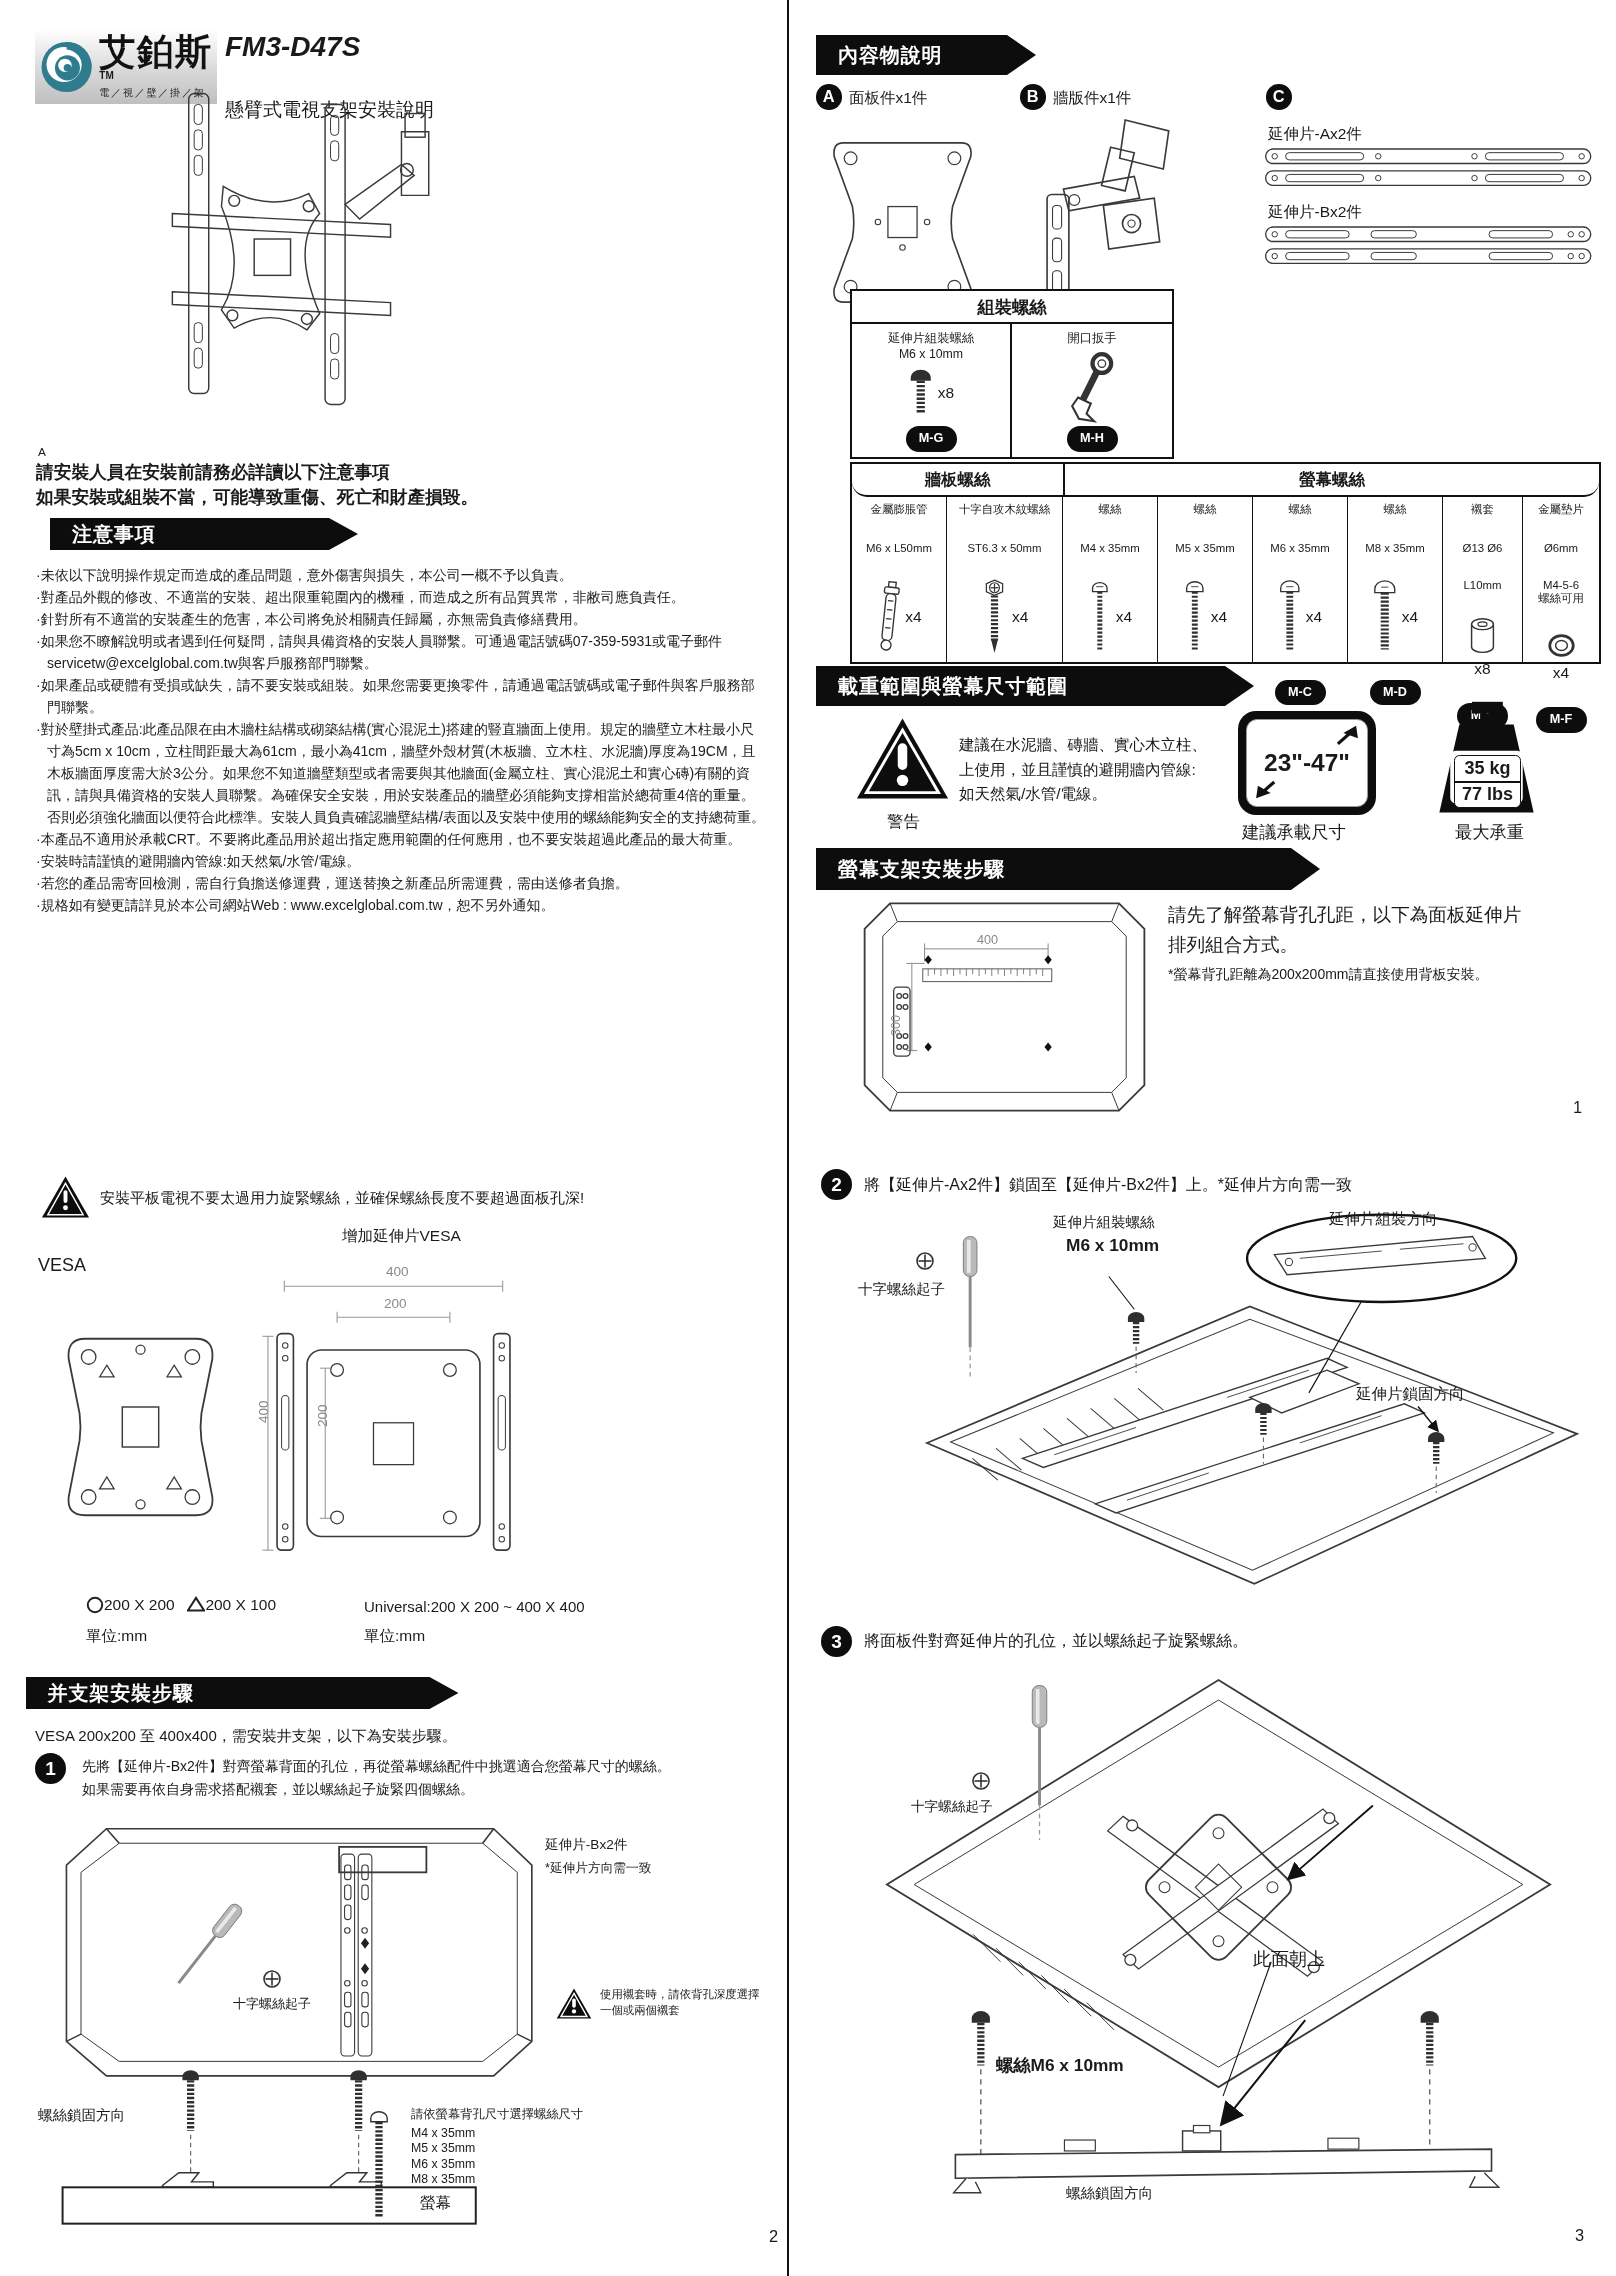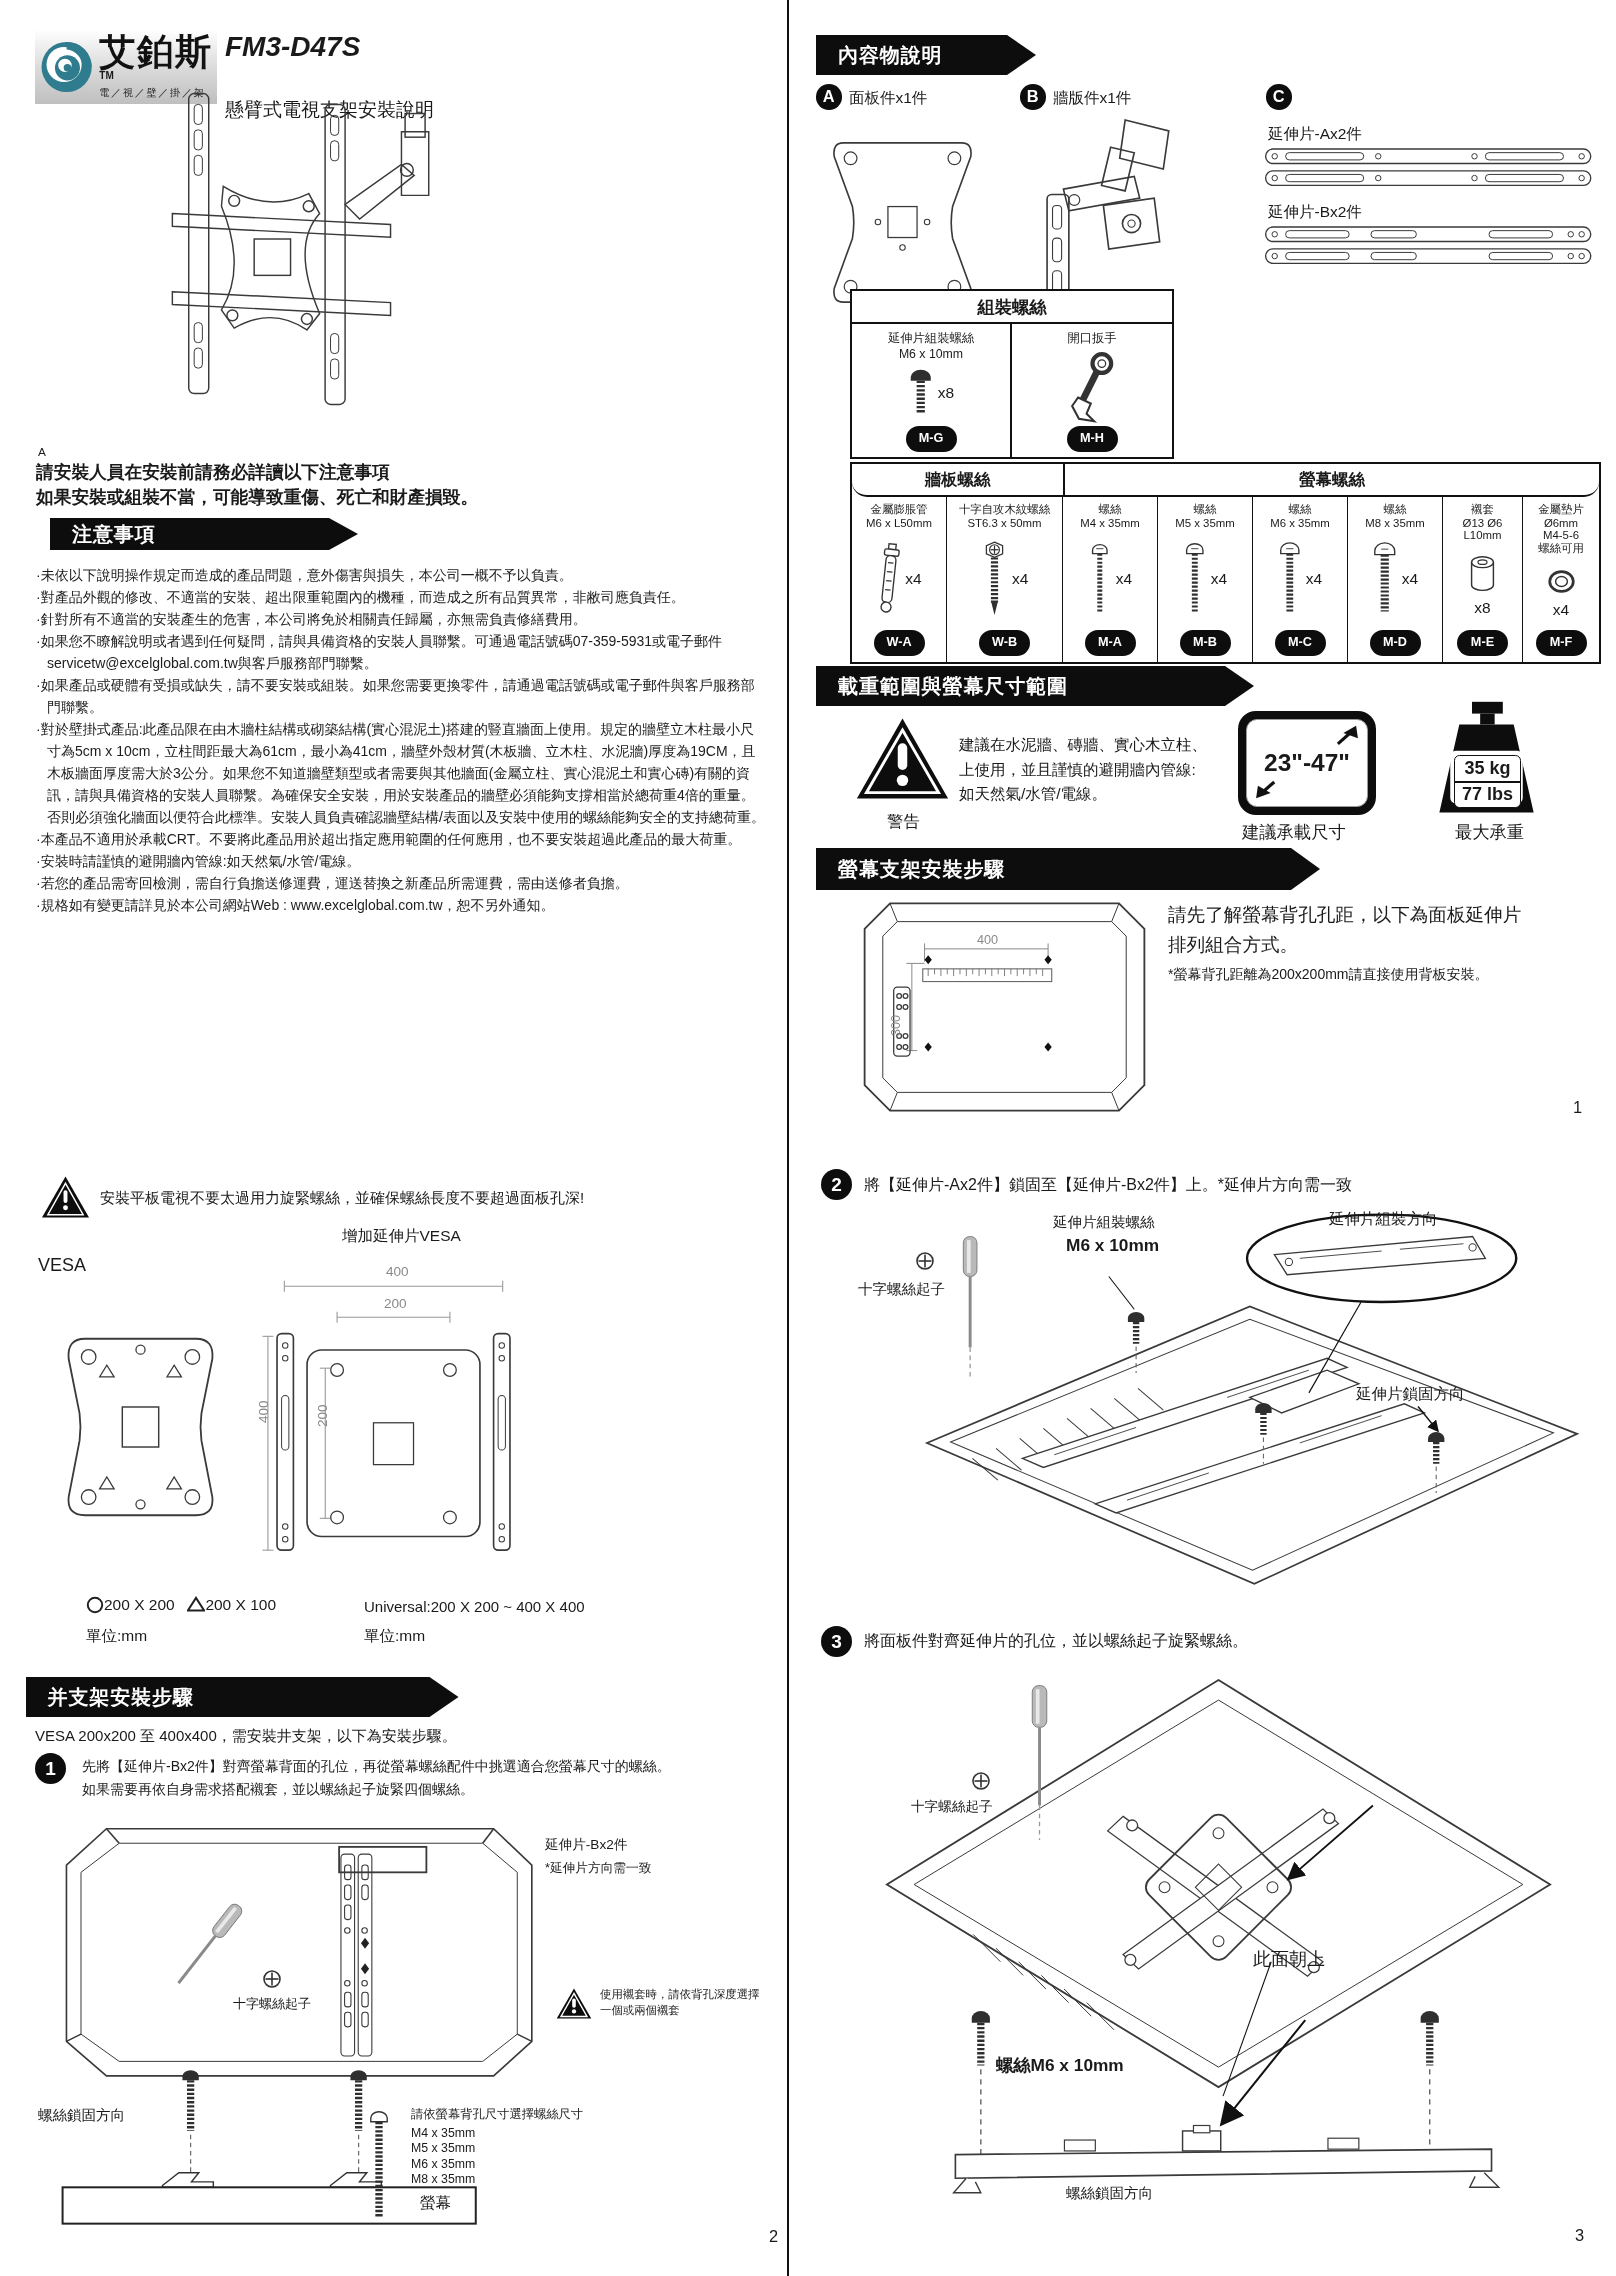"金屬膨脹管" .tcell { gap: none -> 25px }
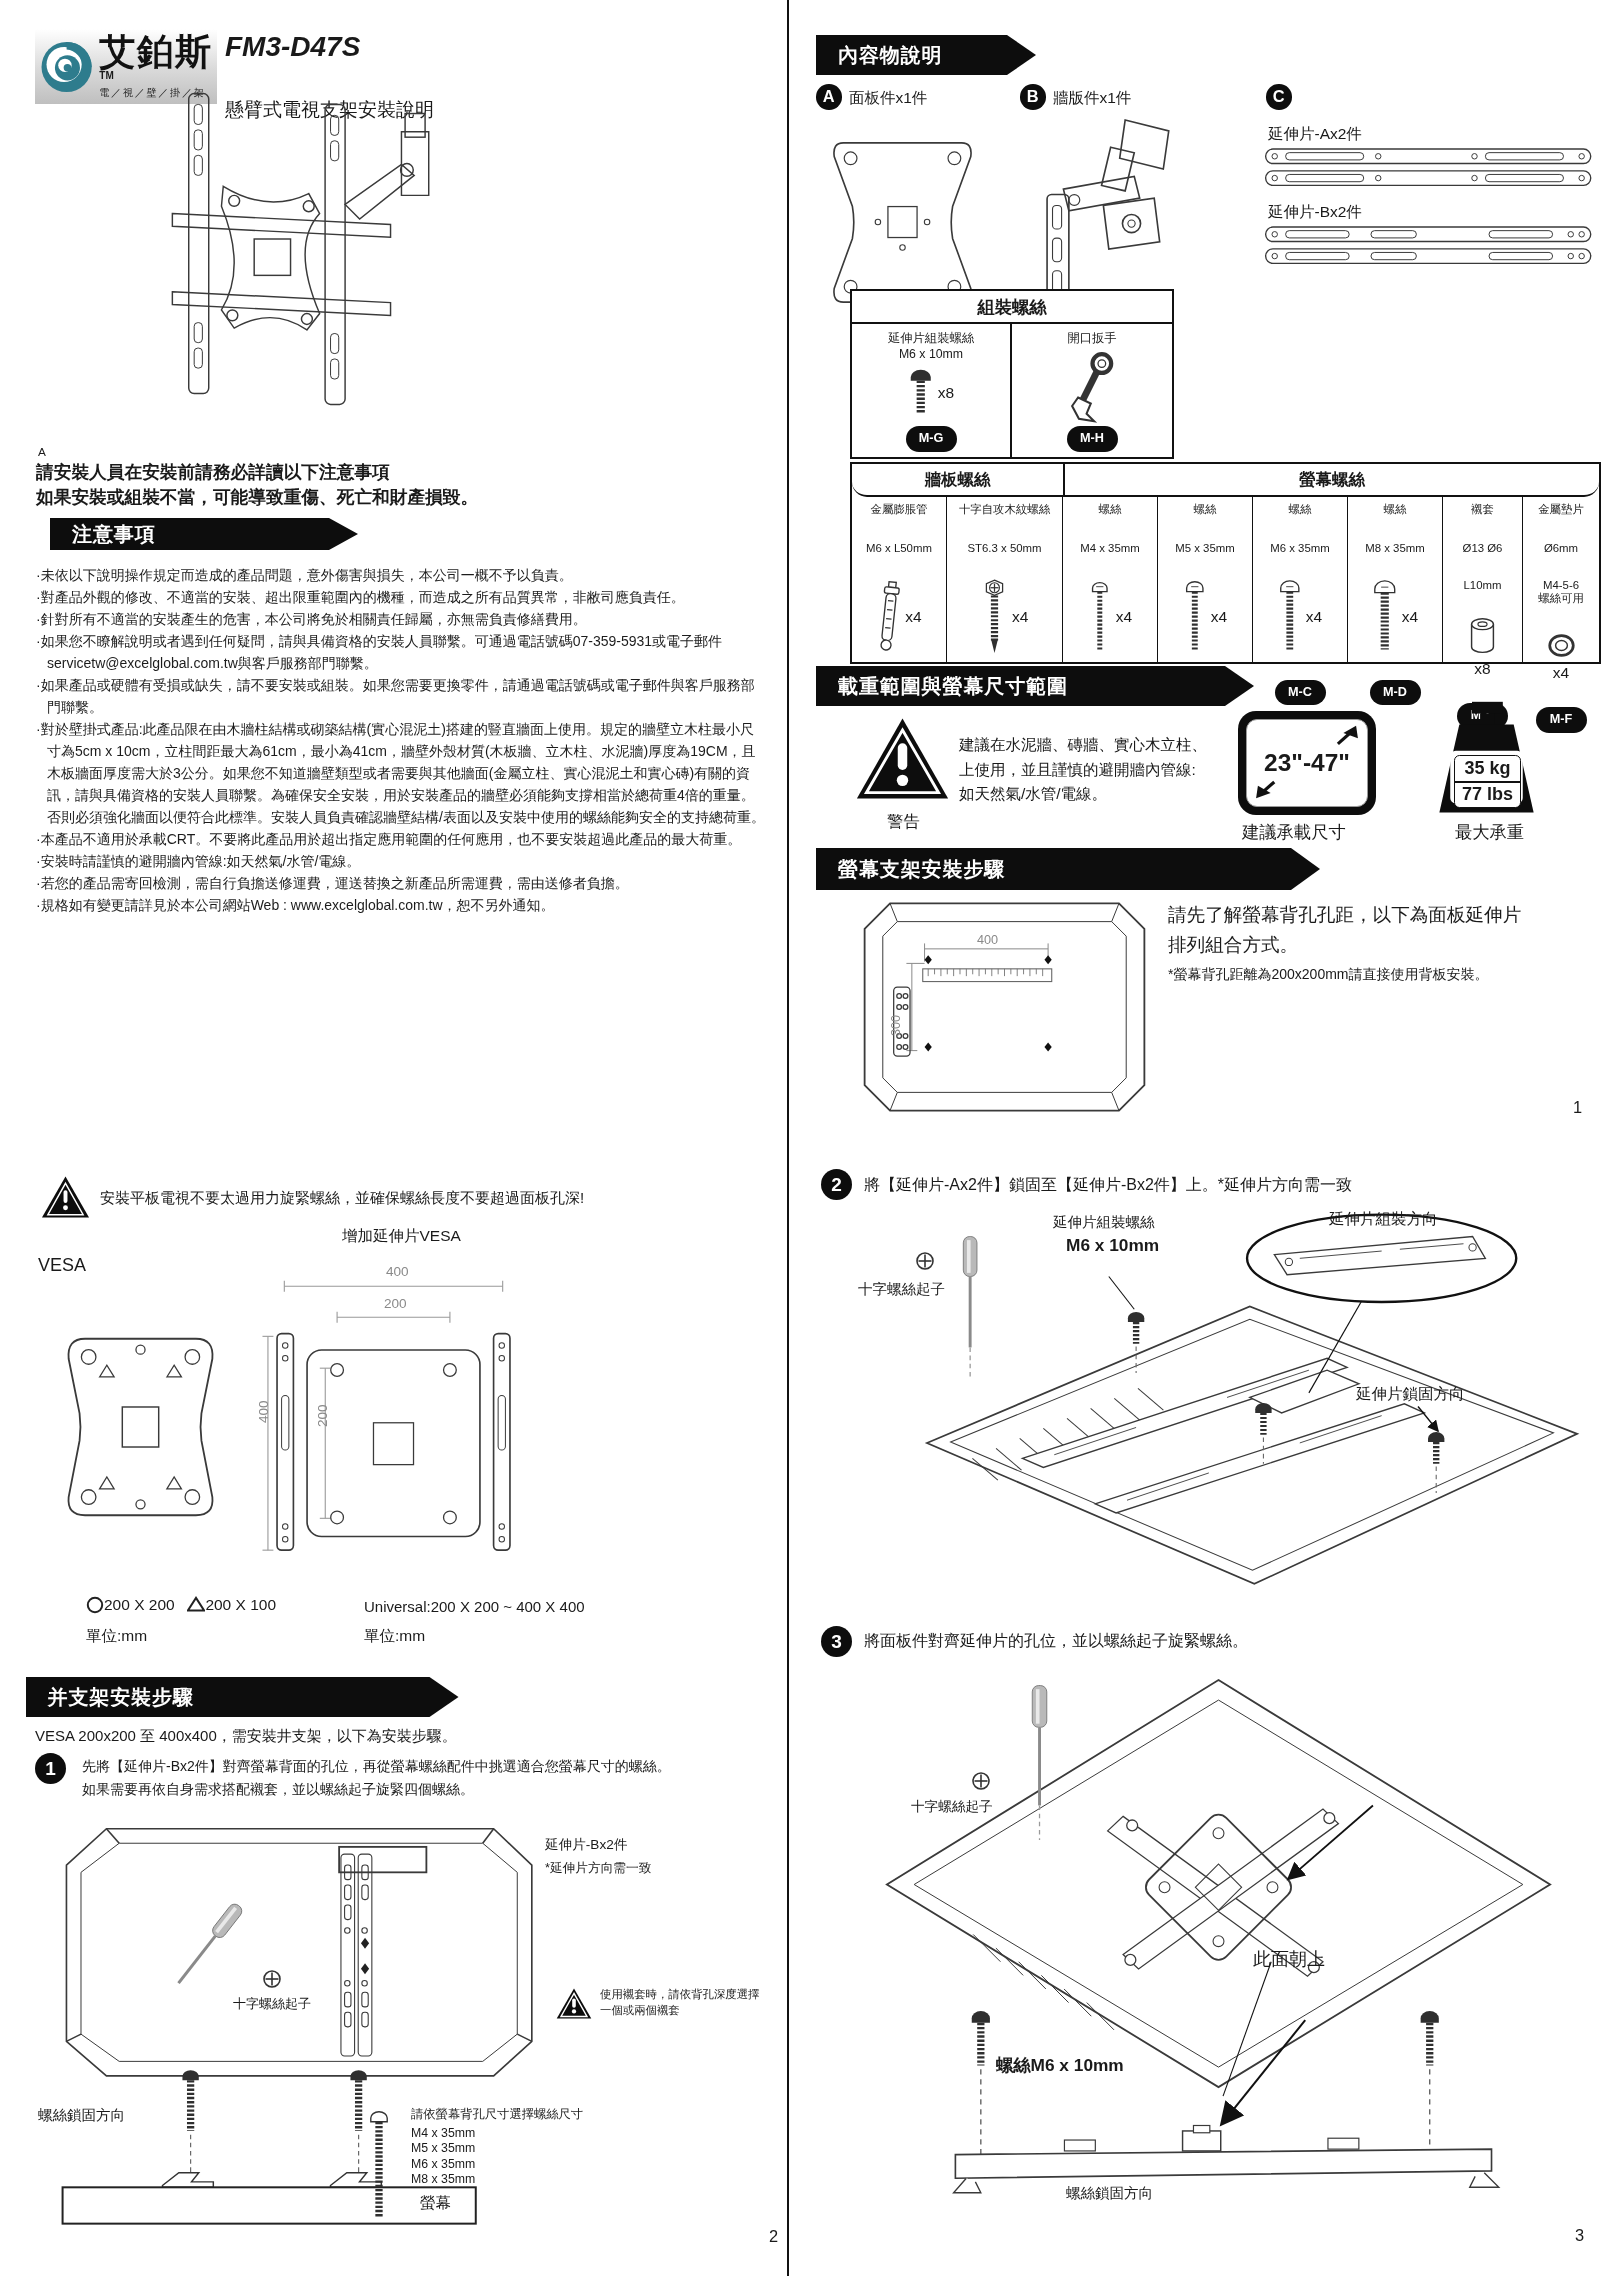"并支架安裝步驟" div.banner { height: 40px -> 32px }
